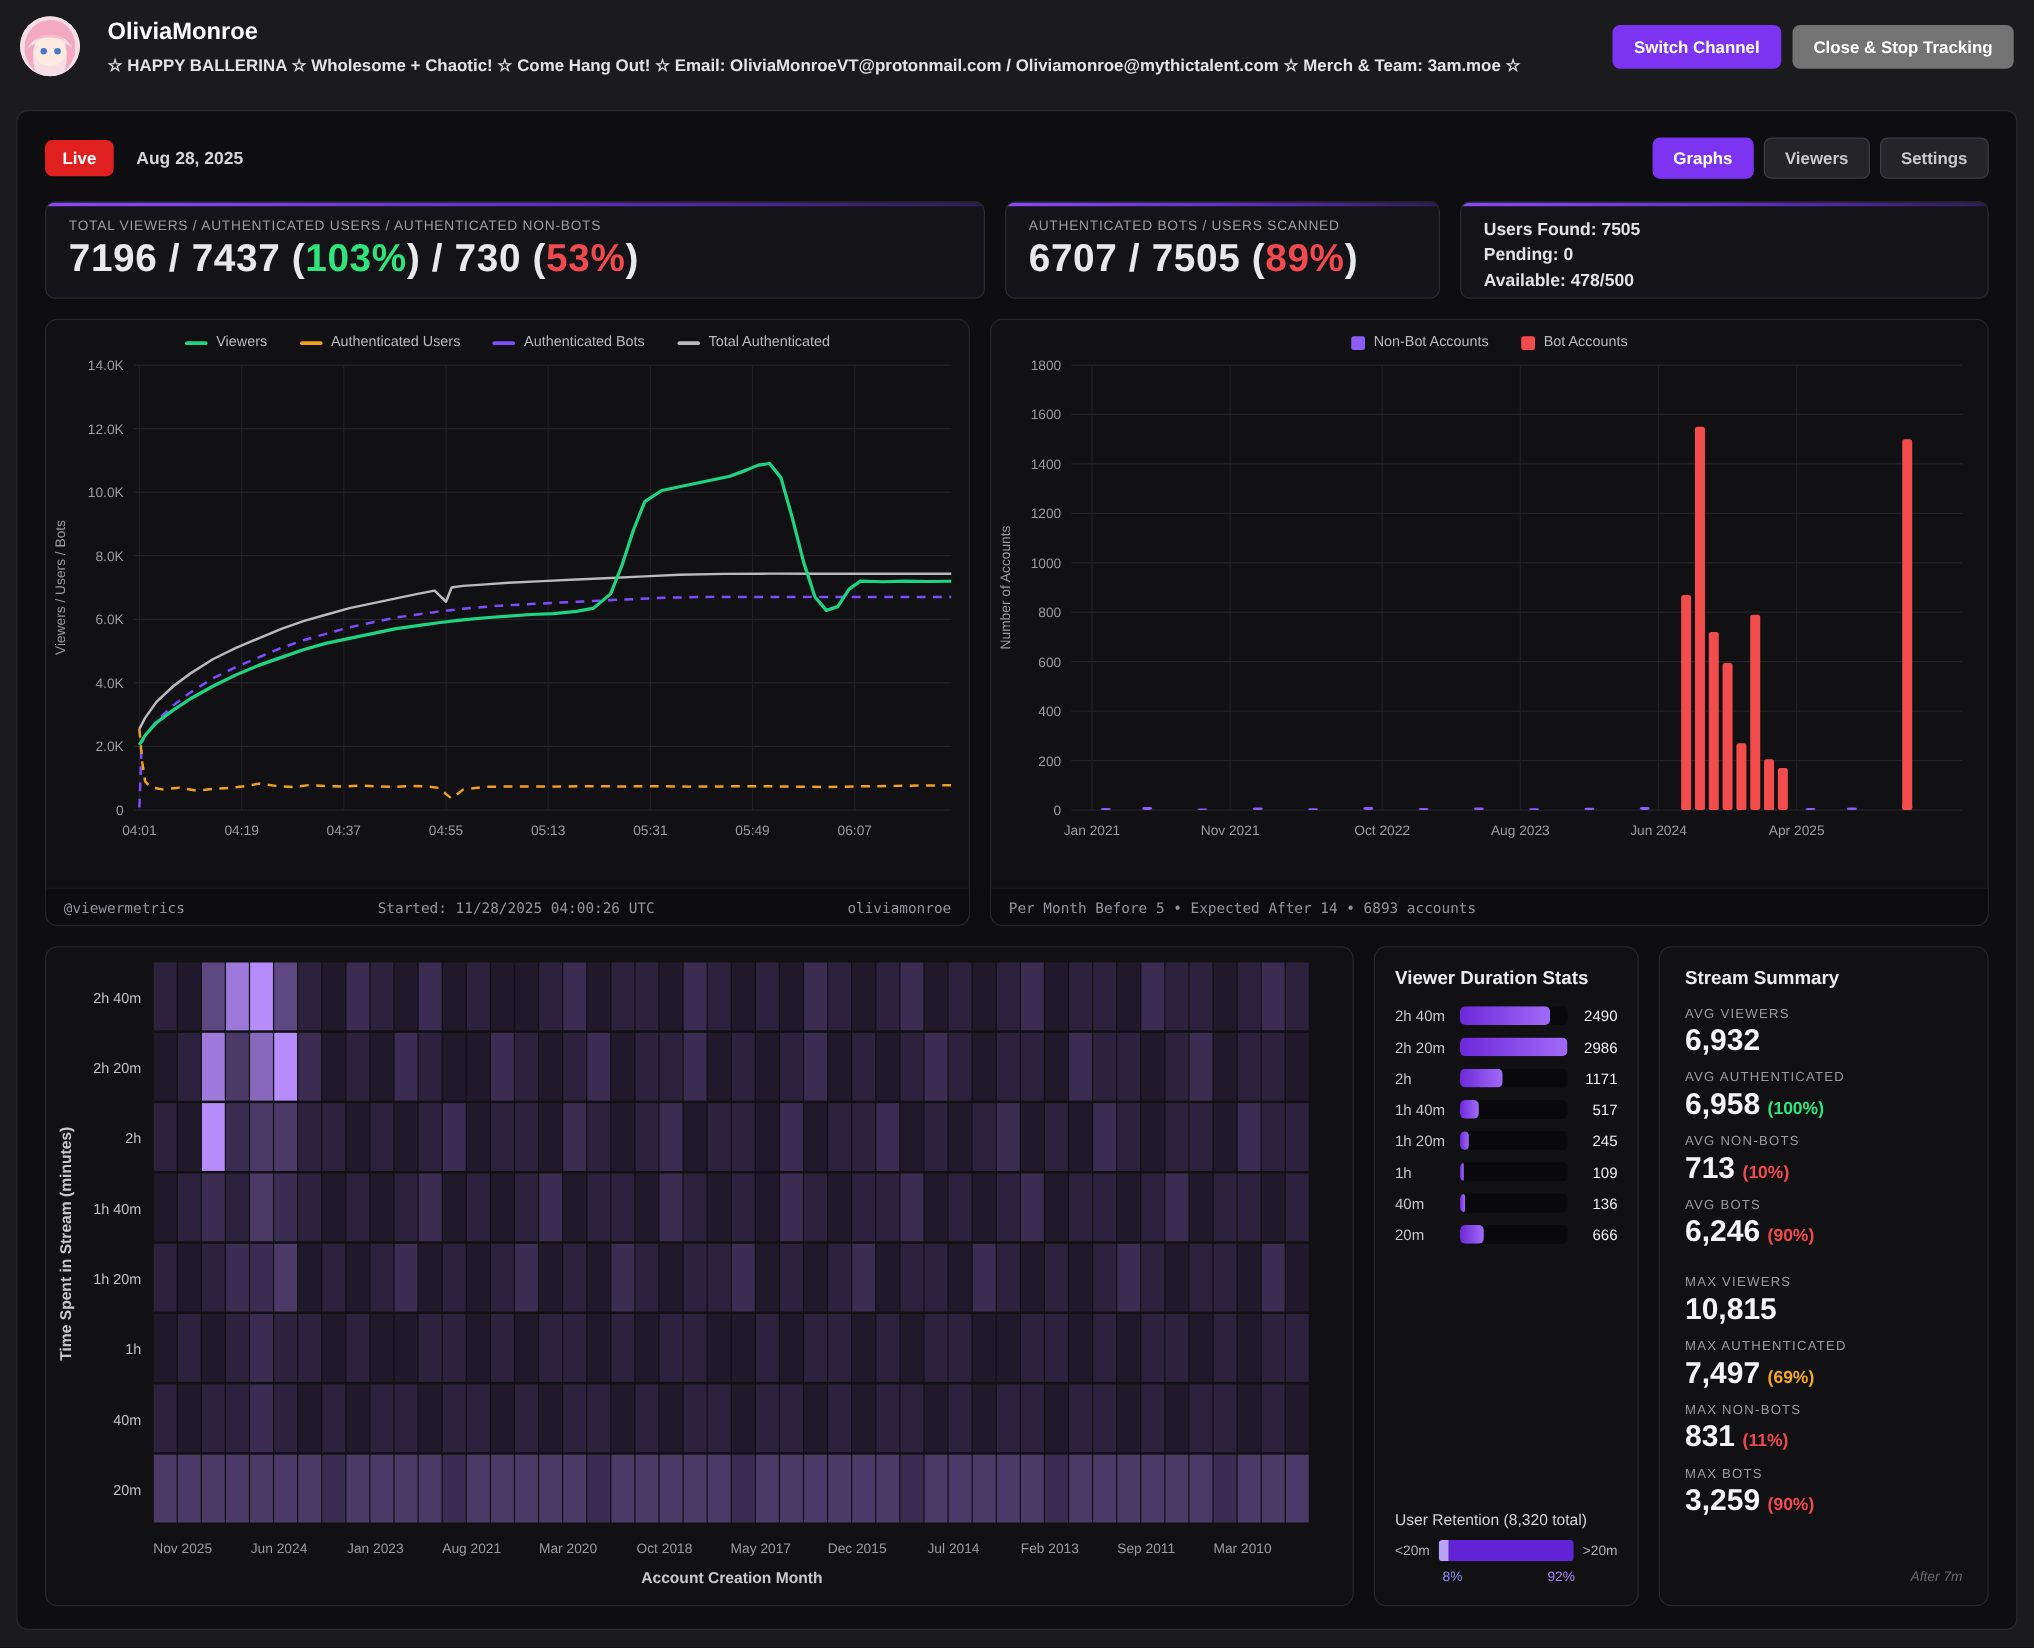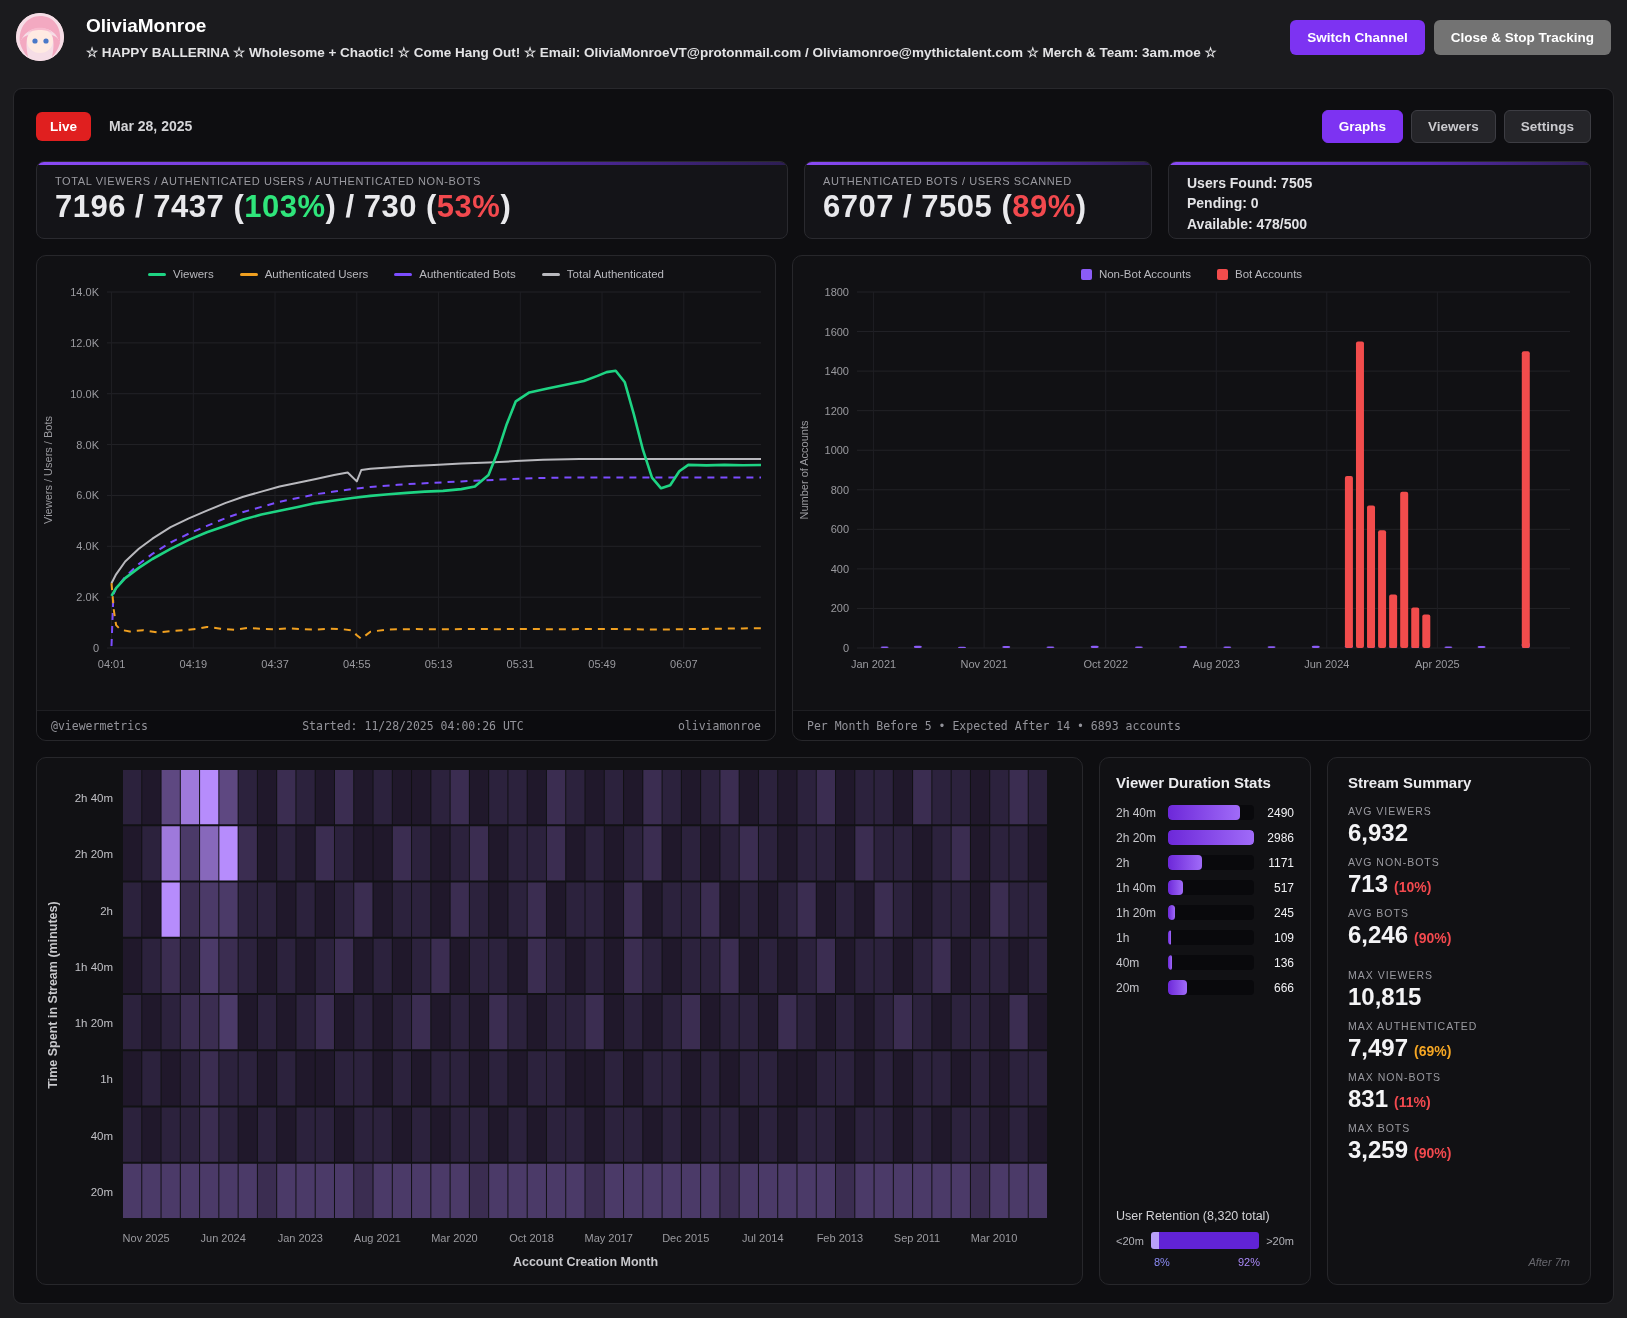"Mar 28, 2025" span.date { text: Mar -> Aug }
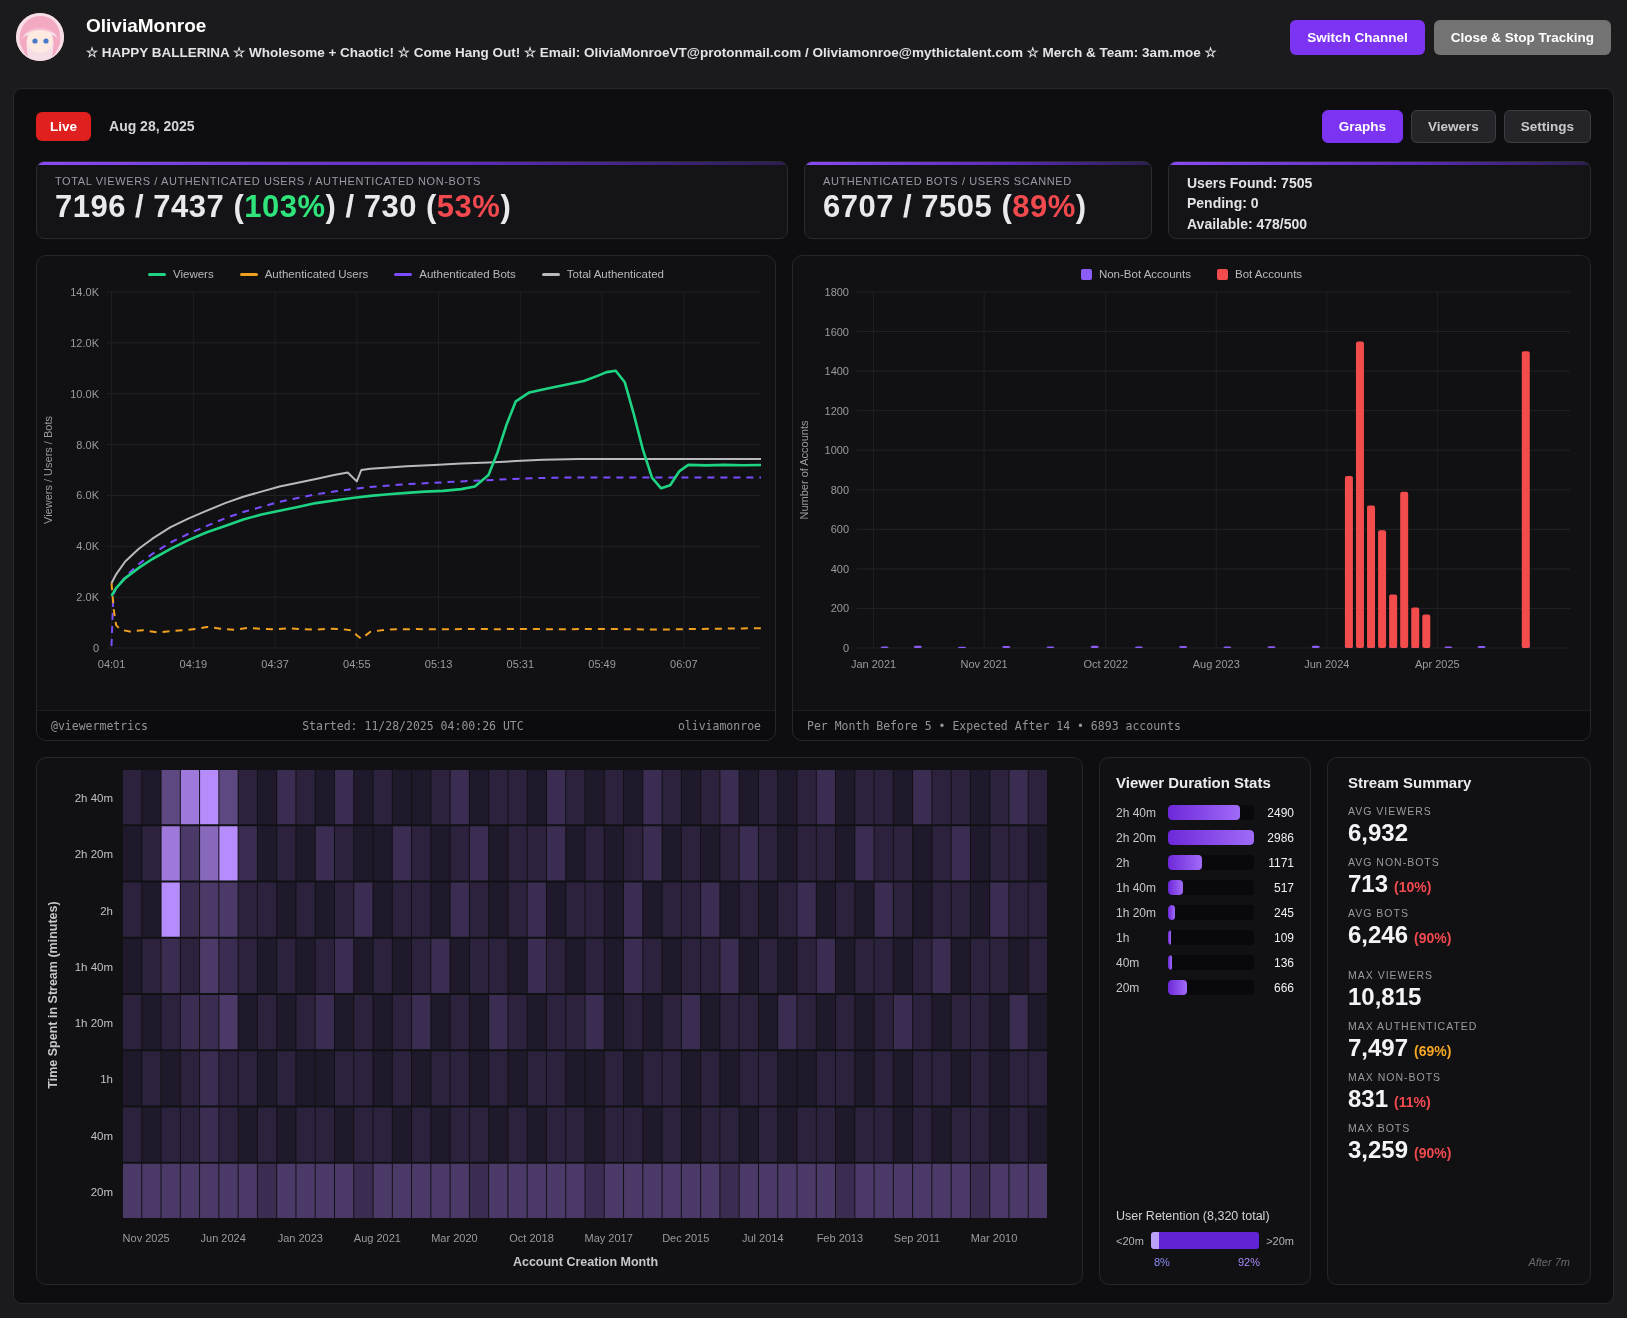"AVG AUTHENTICATED" div.sum-stat { html: none -> <div> <div>AVG AUTHENTICATED</div> <div><span>6,958</span><span>(100%)</span></div> </div> }
